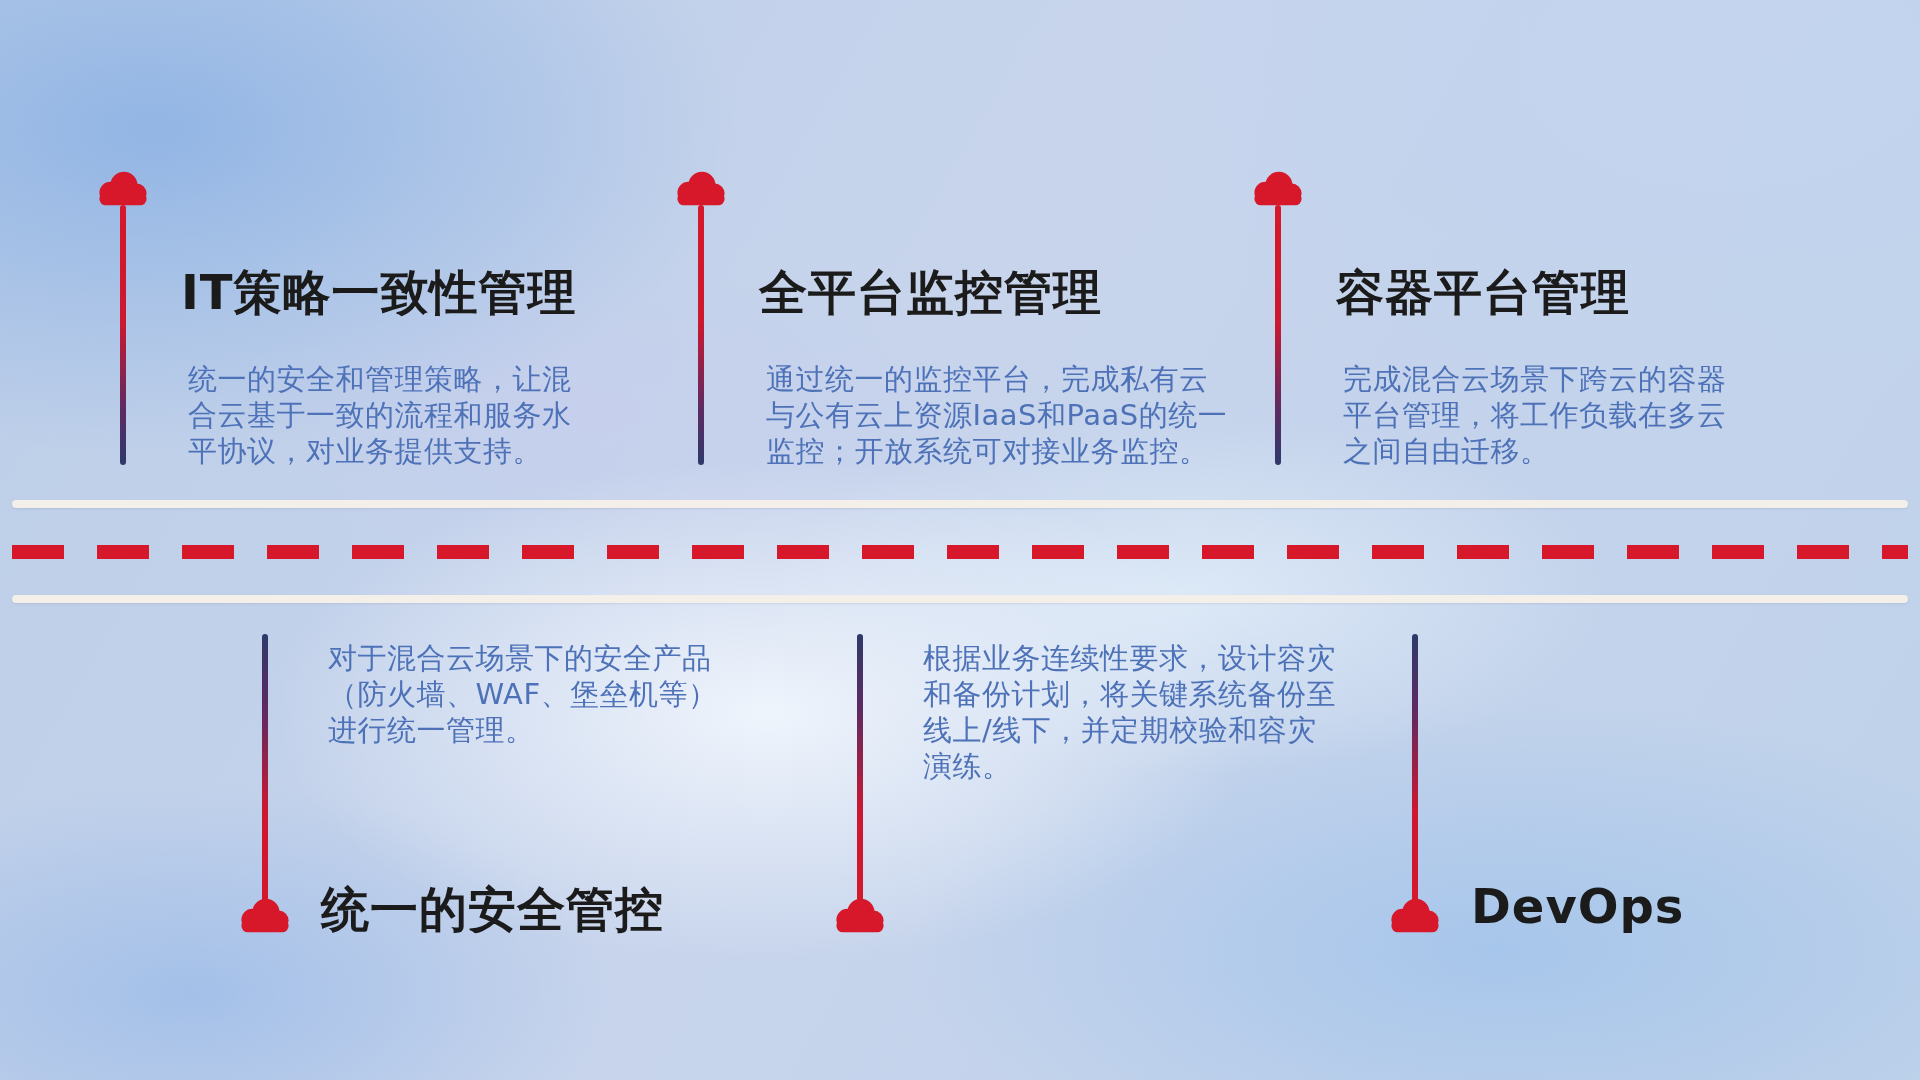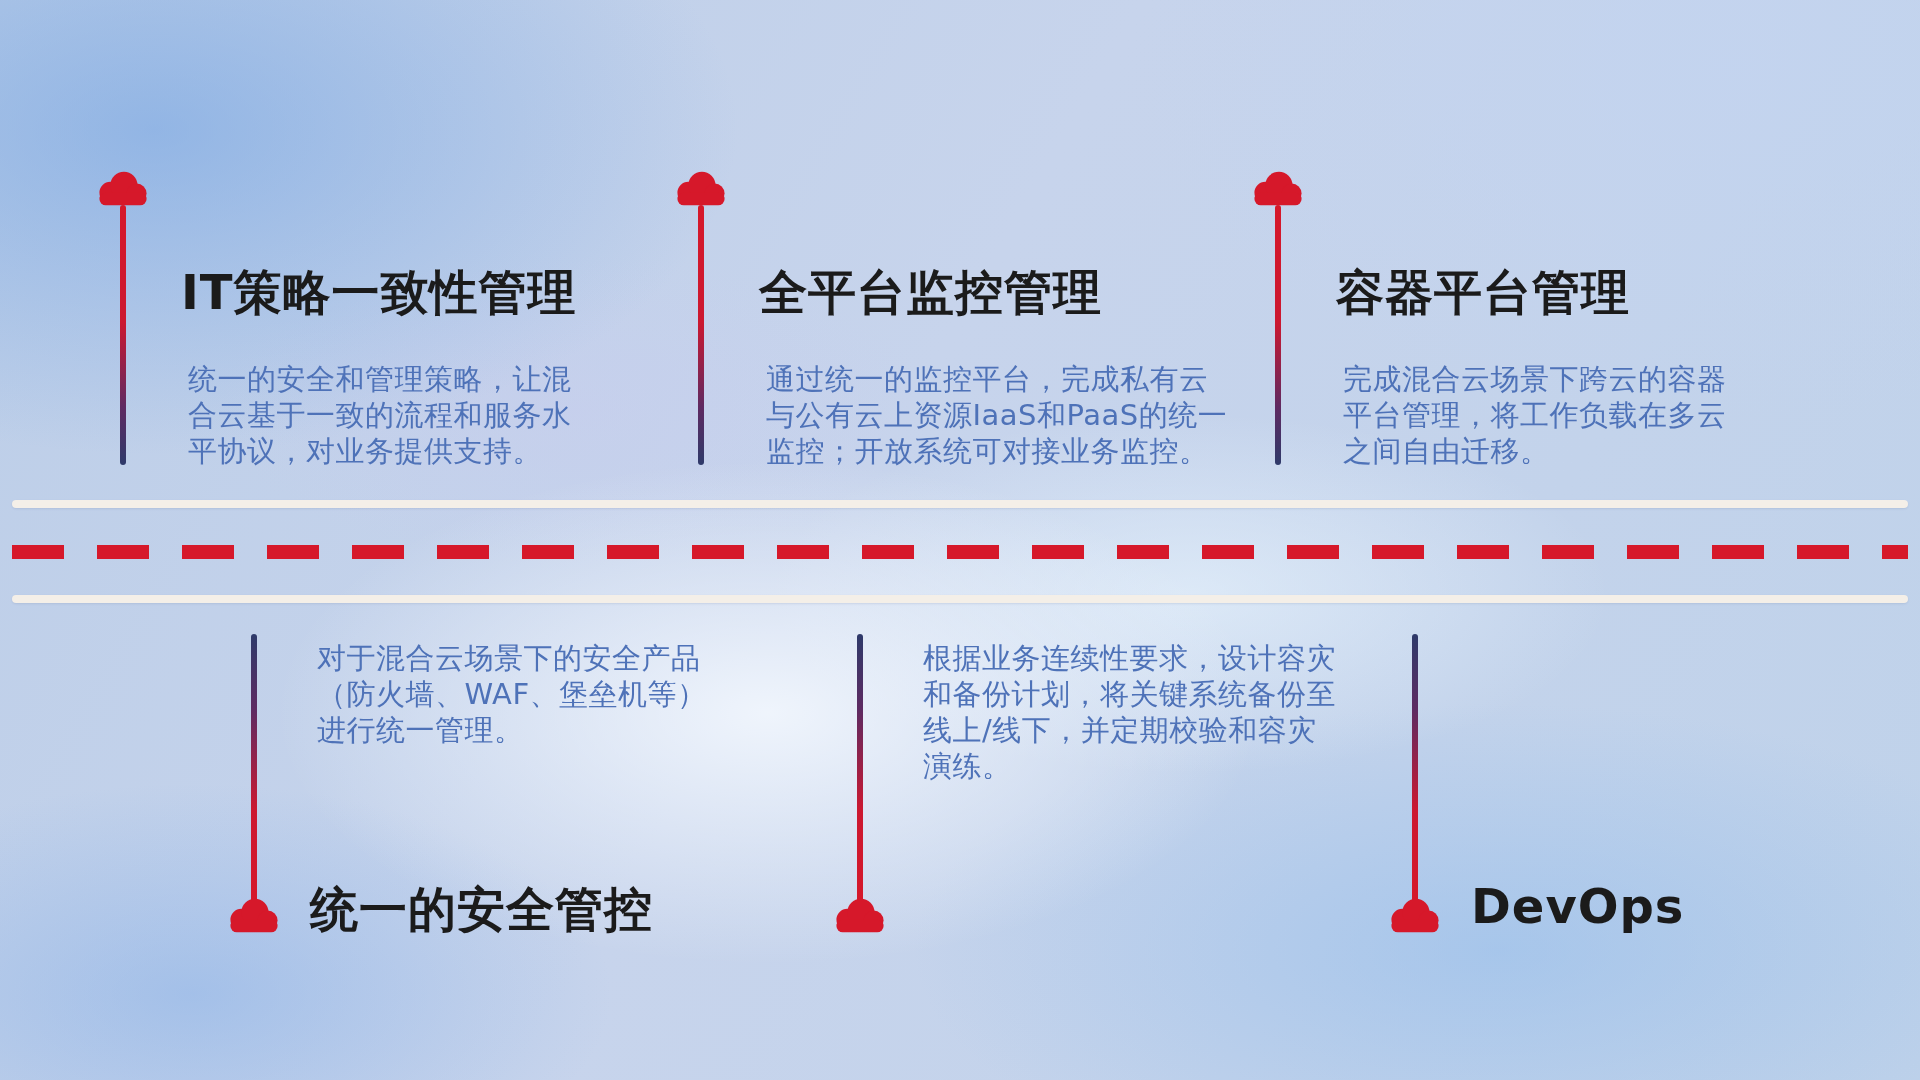"对于混合云场景下的安全产品（防火墙、WAF、堡垒机等）进行统一管理。" div.item { left: 225px -> 236px }
